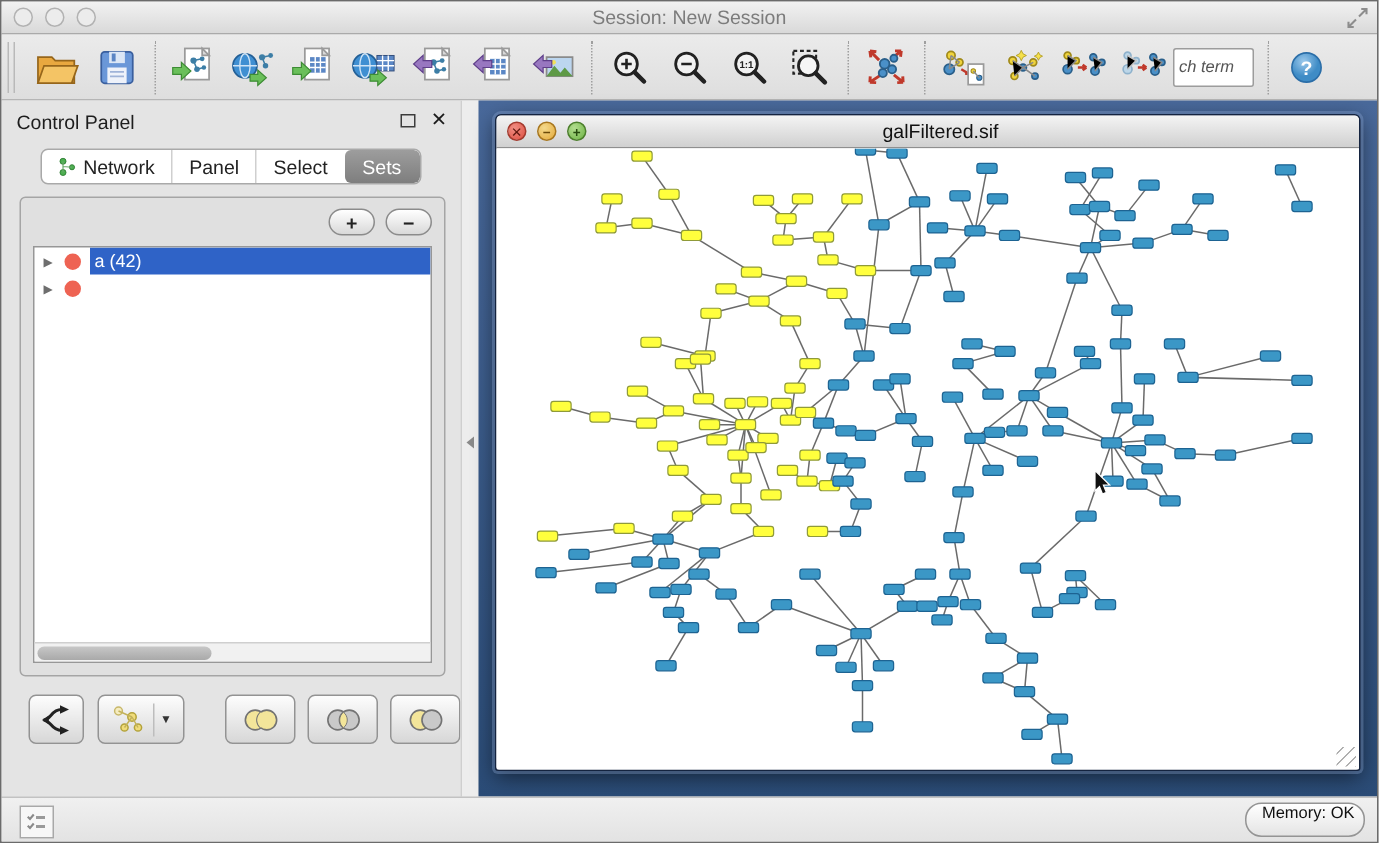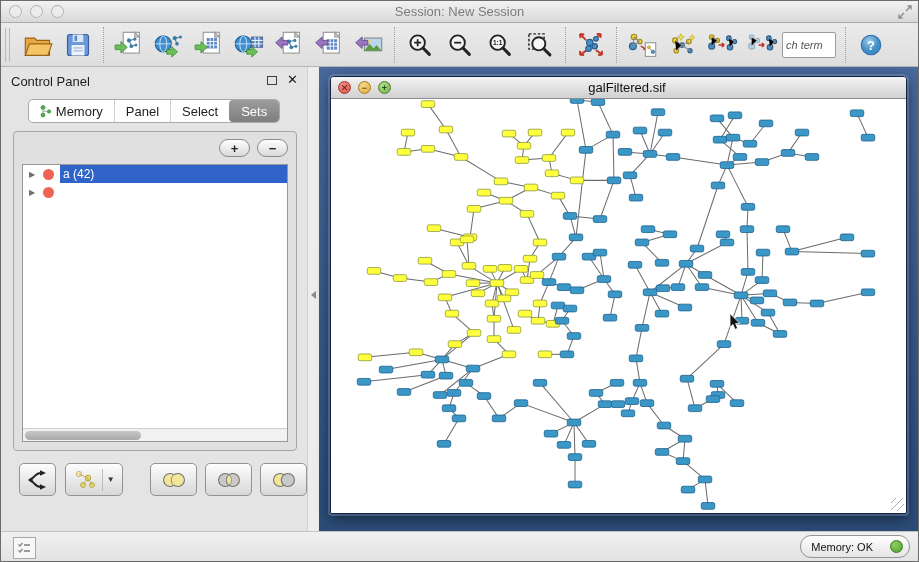"Memory" span { text: Memory -> Network }
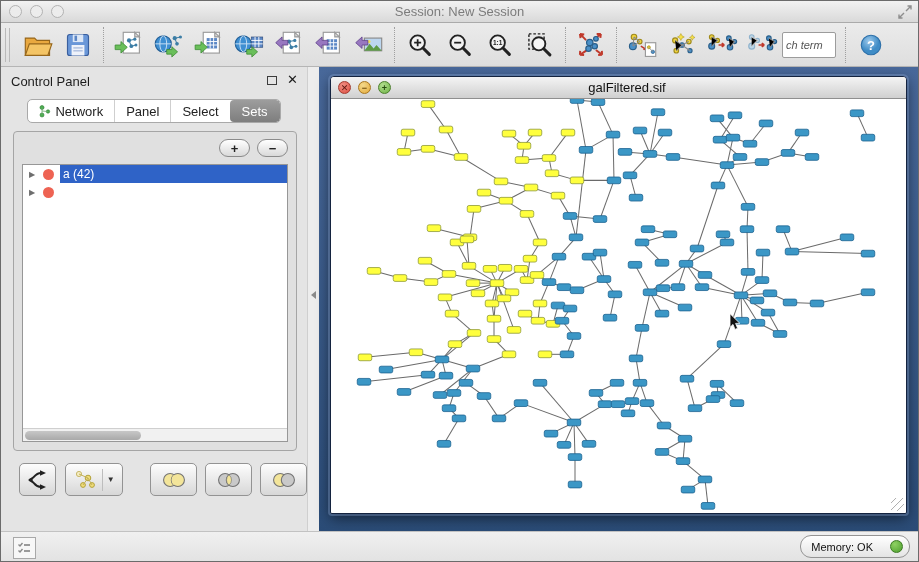"Memory: OK" .memory-pill { flex-direction: none -> column }
